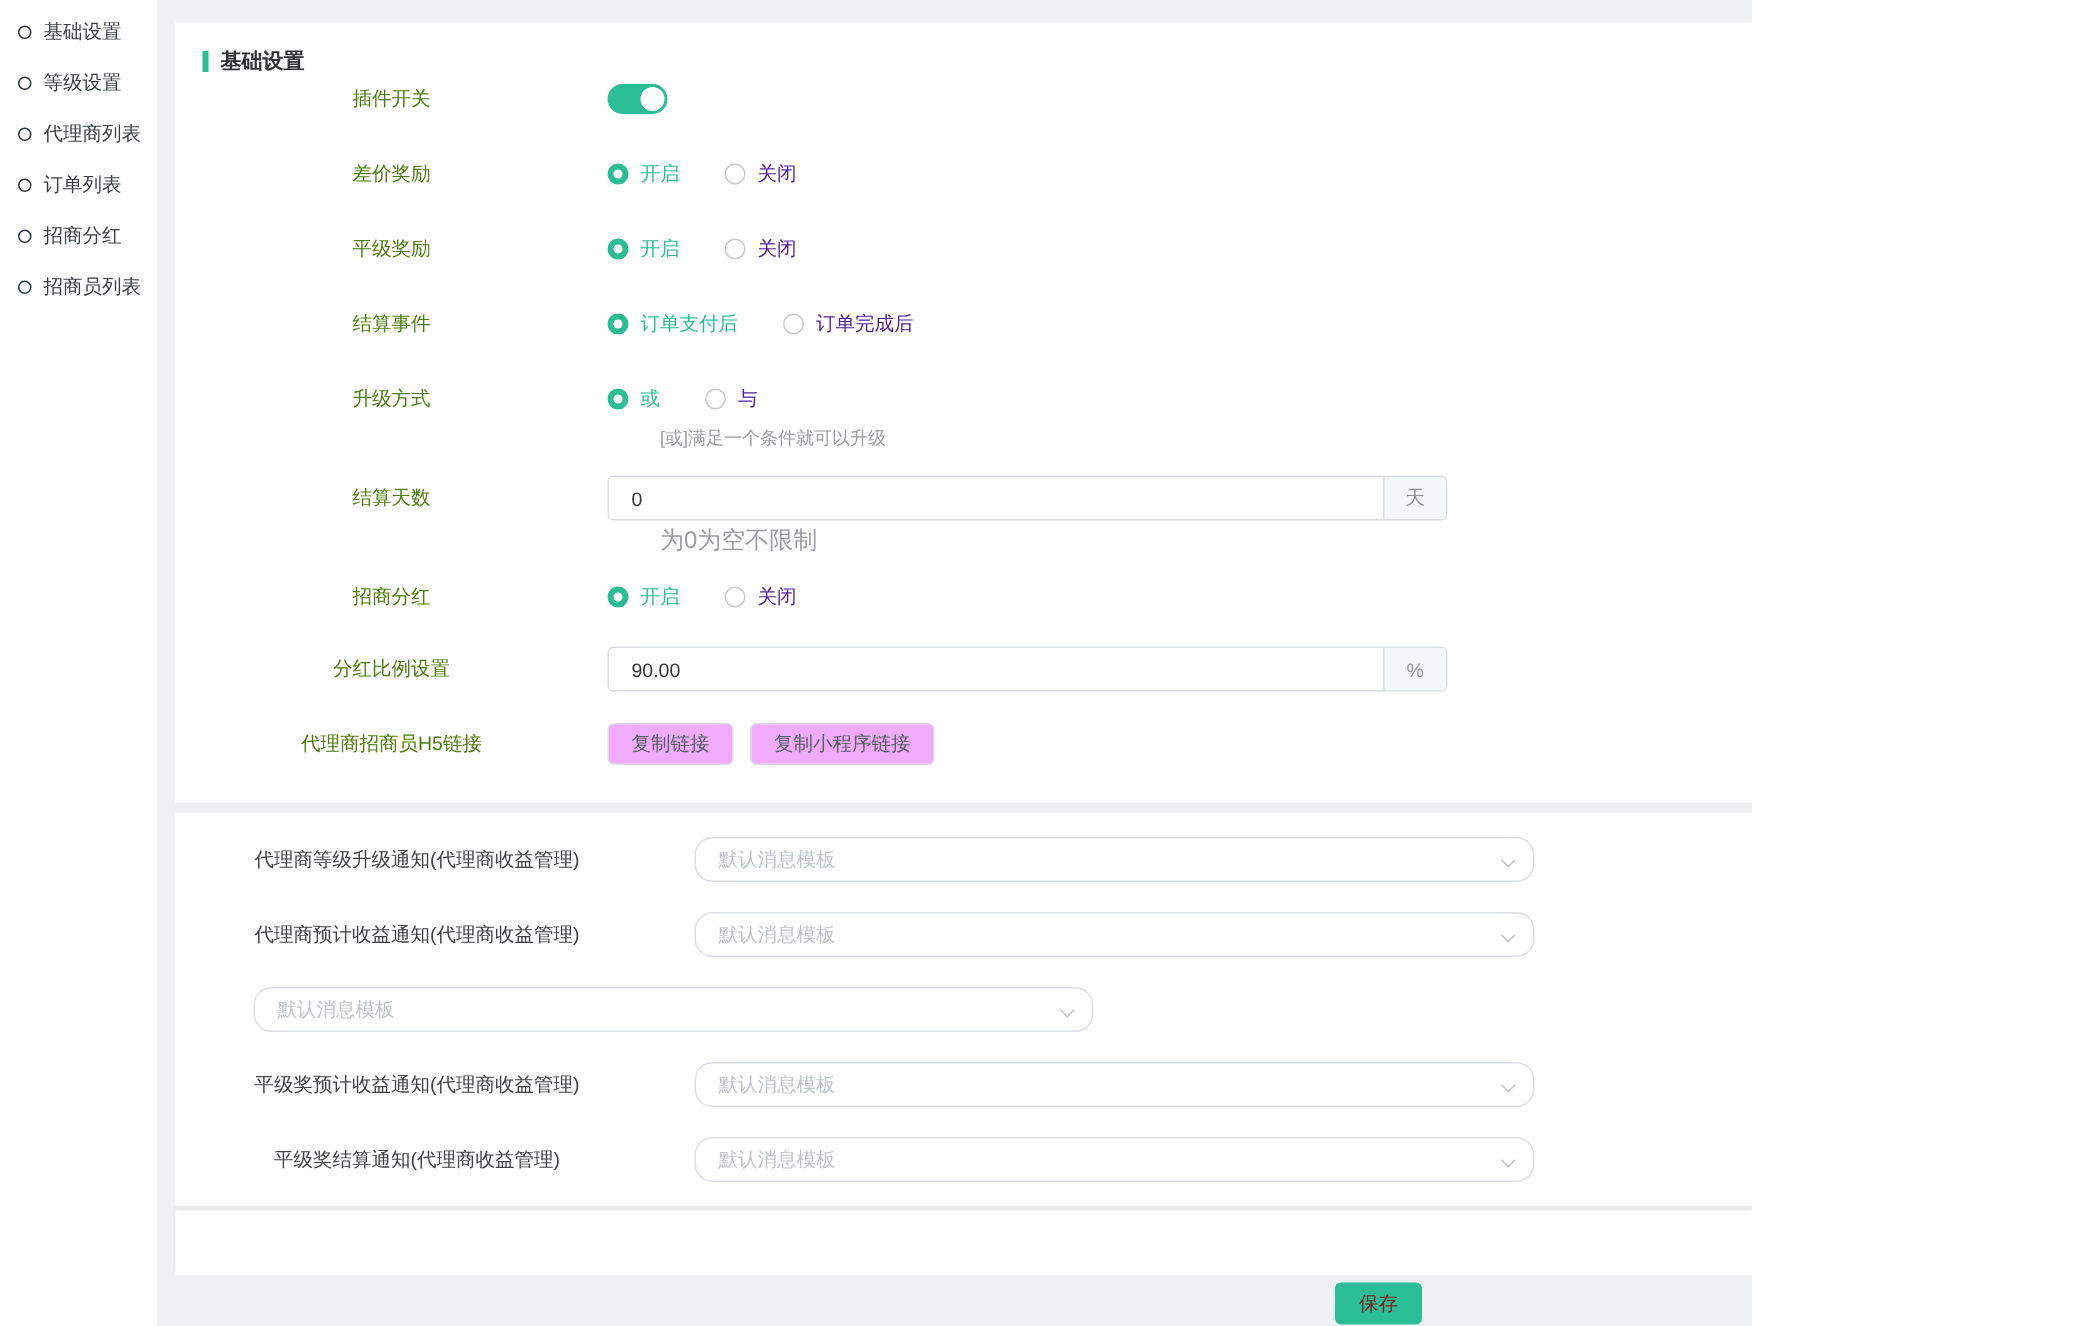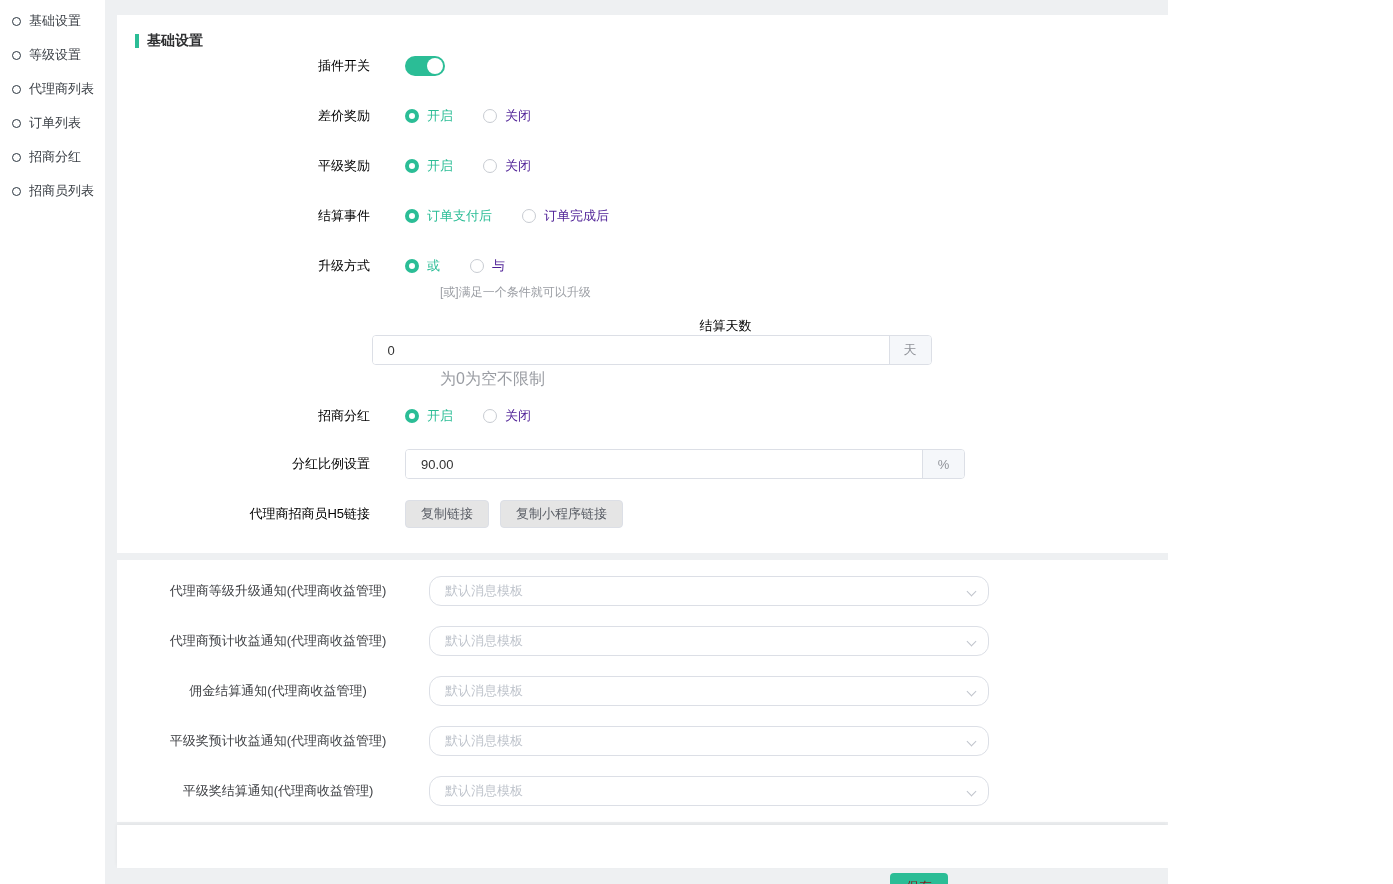"插件开关" .flabel { color: #000000 -> #4d7c0f; padding-right: 35px -> 18px; text-align: right -> center }
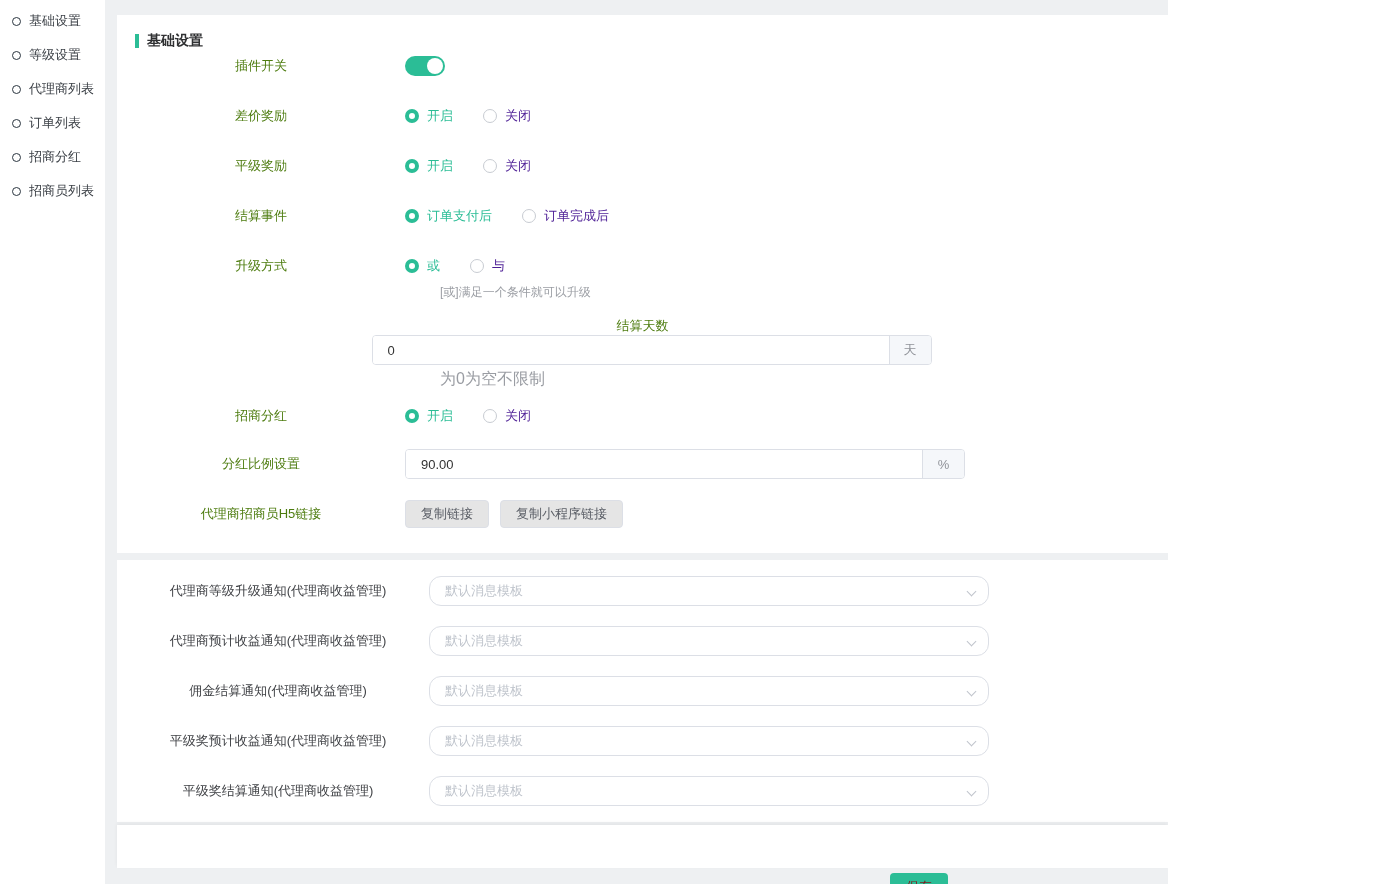"结算天数" .mt16 { flex-direction: column -> none }
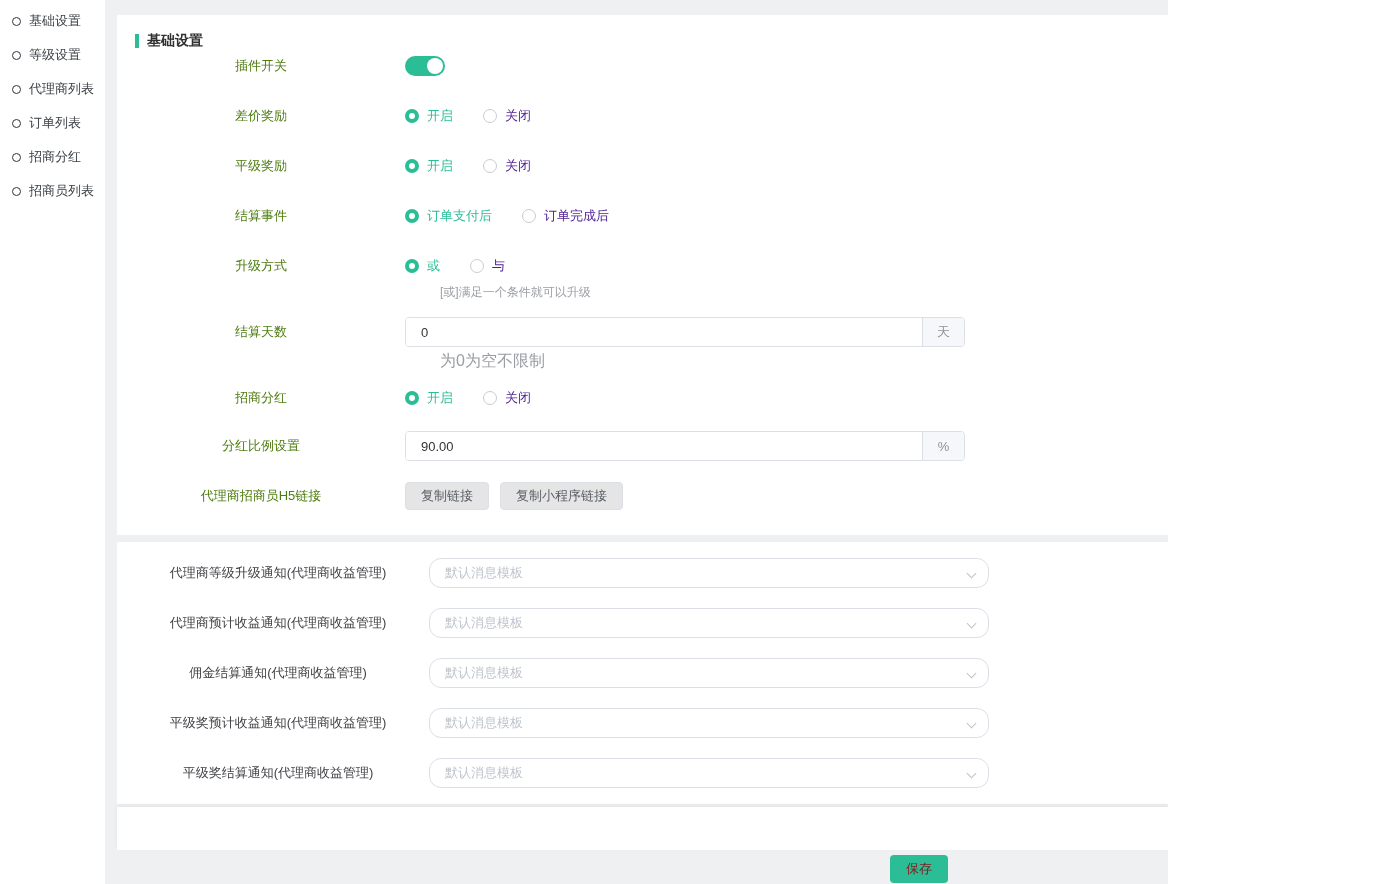"复制链接" .btn { background: #e5e5e5 -> #f0abfc }
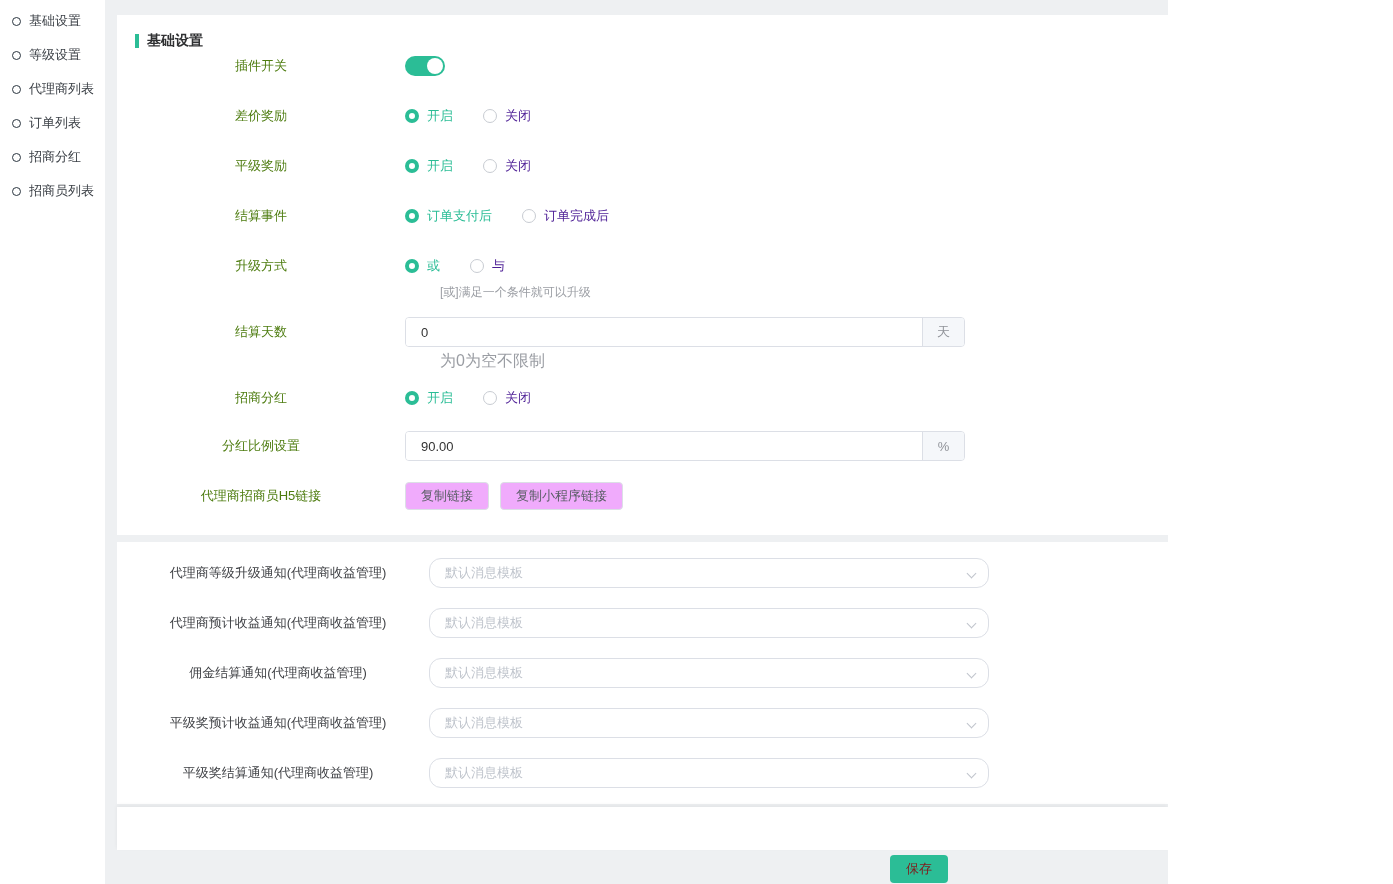"默认消息模板" .select { margin-left: none -> 34px }
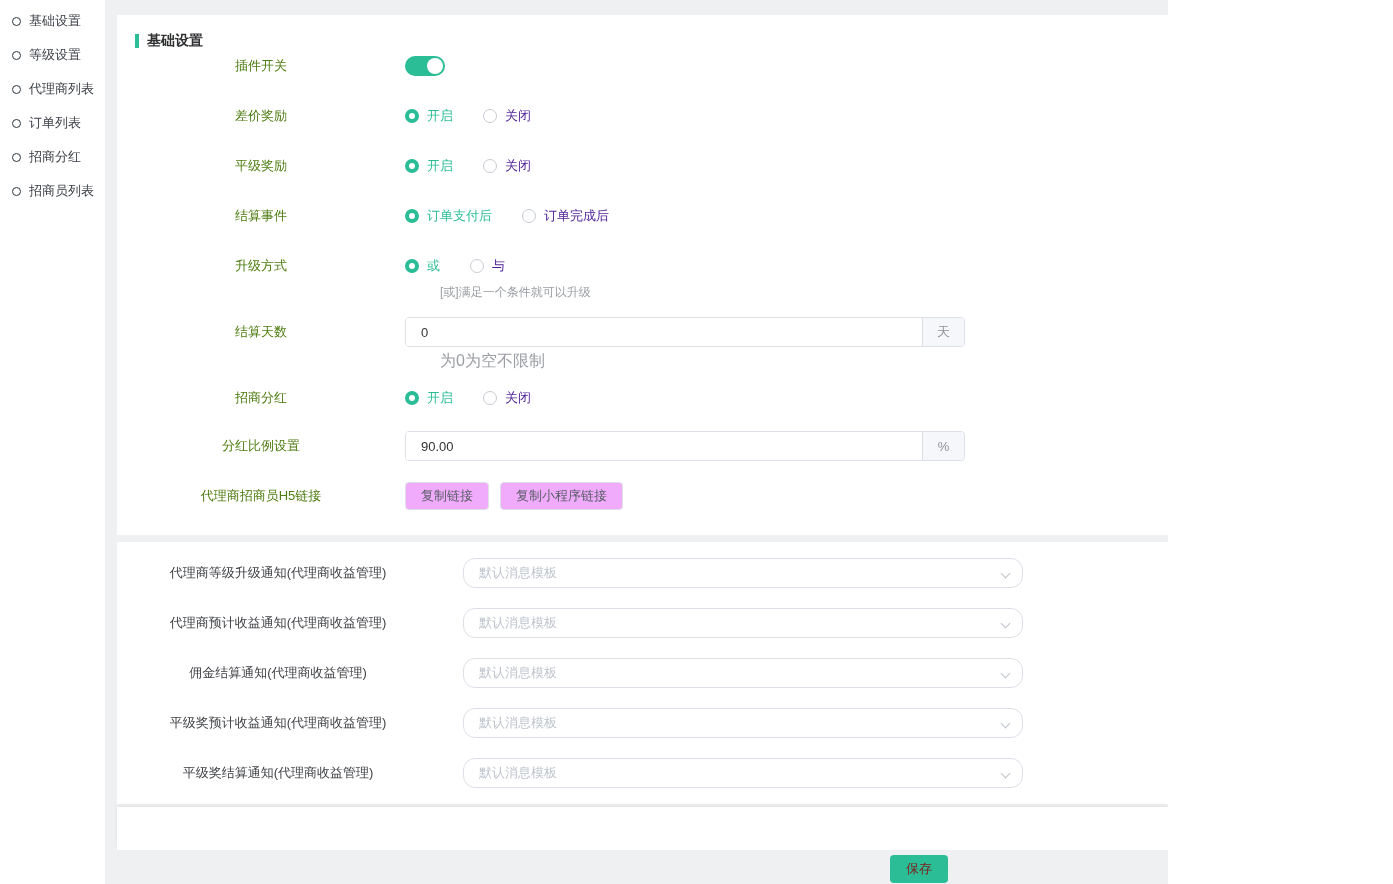"佣金结算通知(代理商收益管理)" div.flabel2 { html: <div>佣金结算通知(代理商收益管理)</div> -> none }
